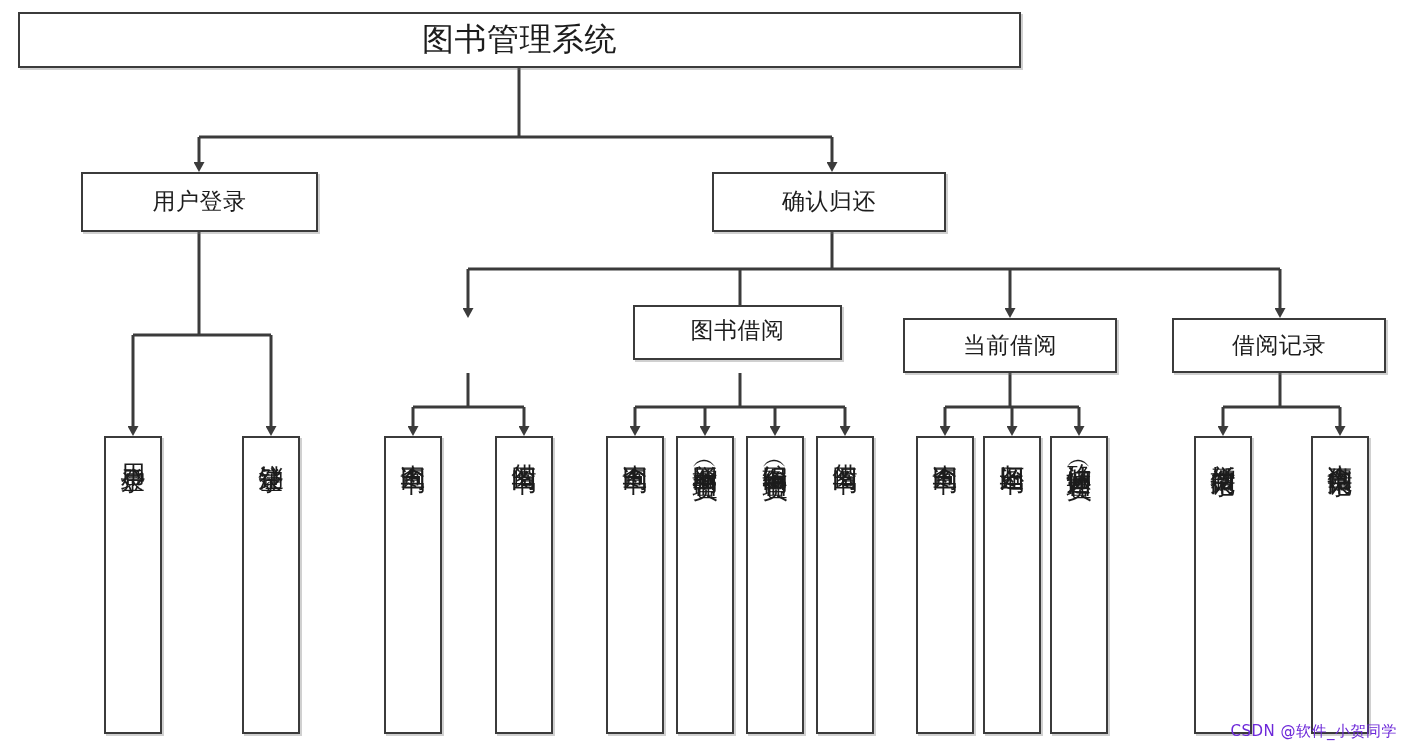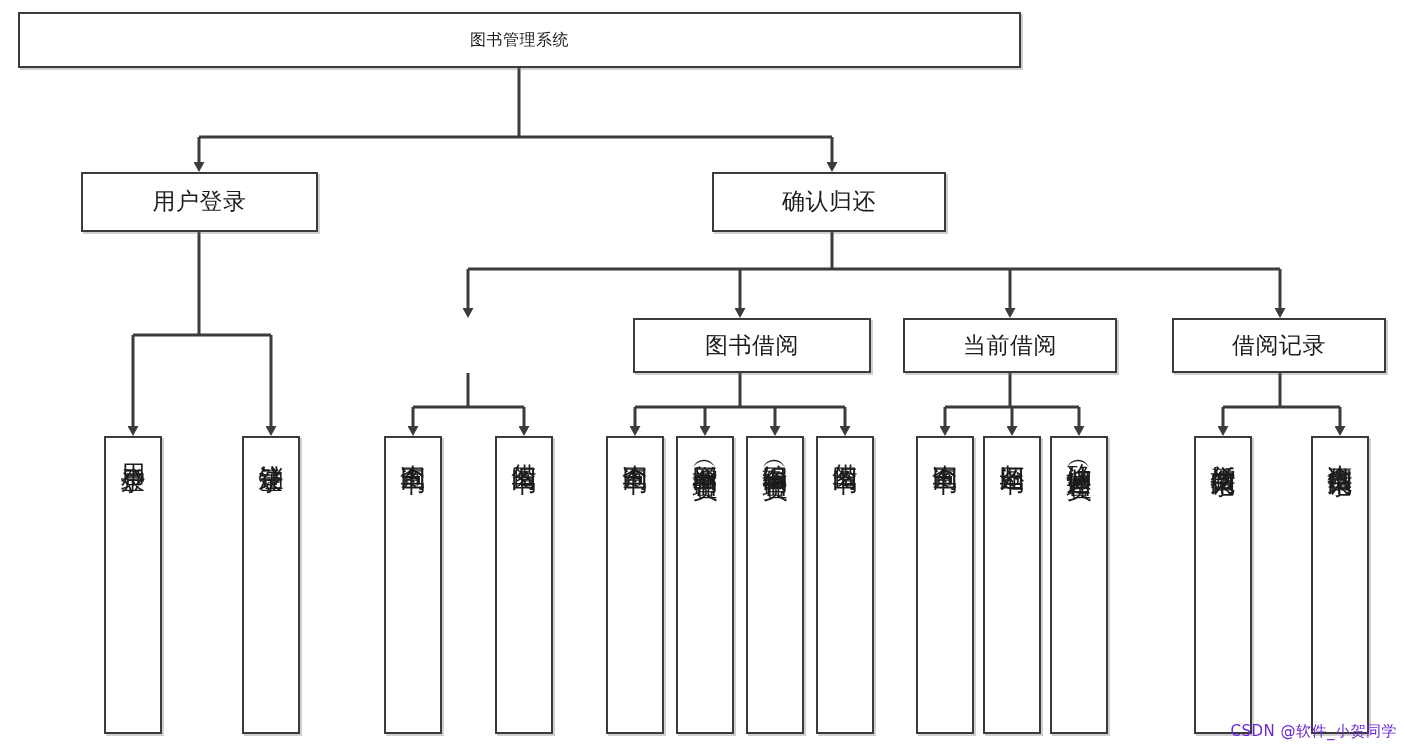"图书管理系统" .node.root .label { font-size: 16px -> 32px }
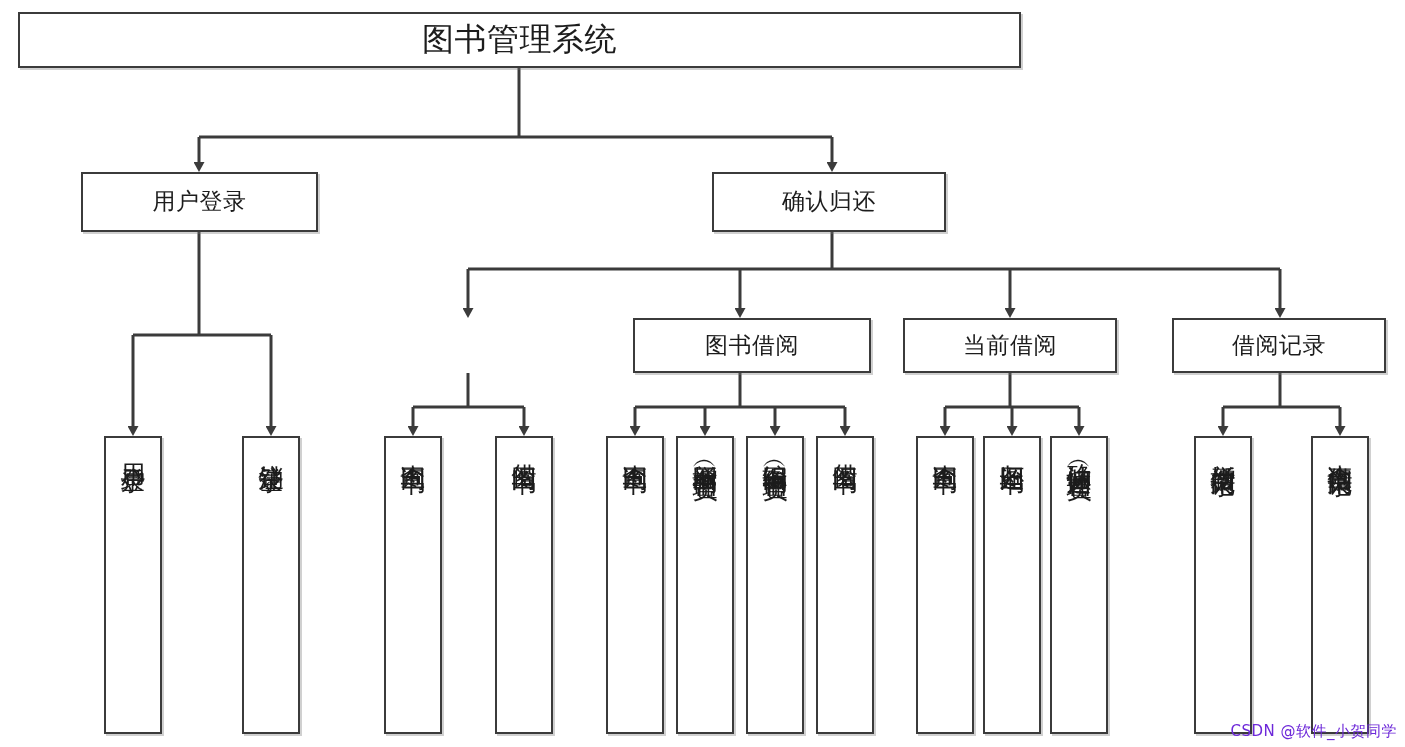"图书借阅" div.node { font-family: none -> Liberation Mono, monospace; top: 318px -> 305px; width: 238px -> 209px }
